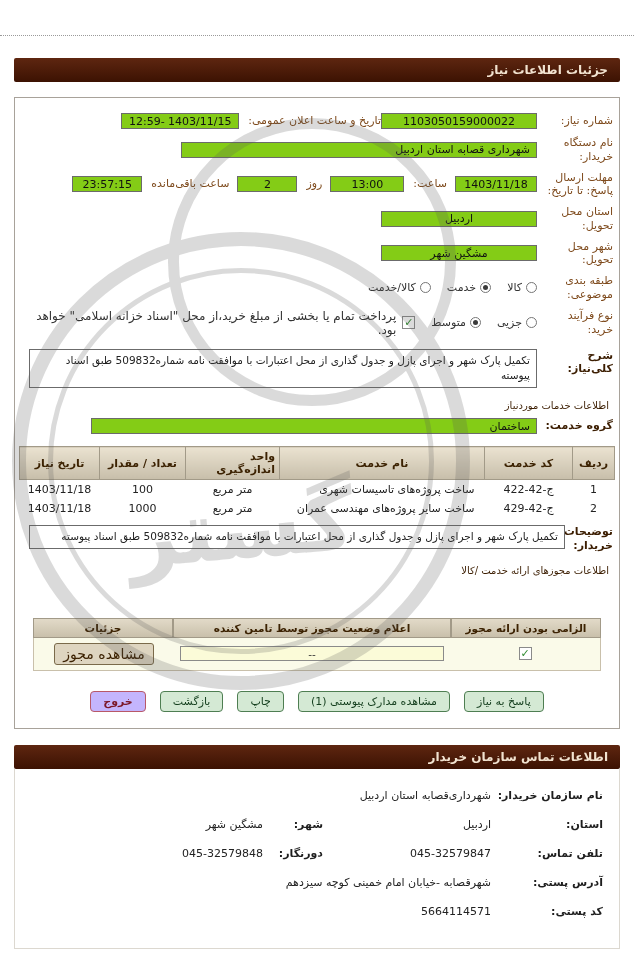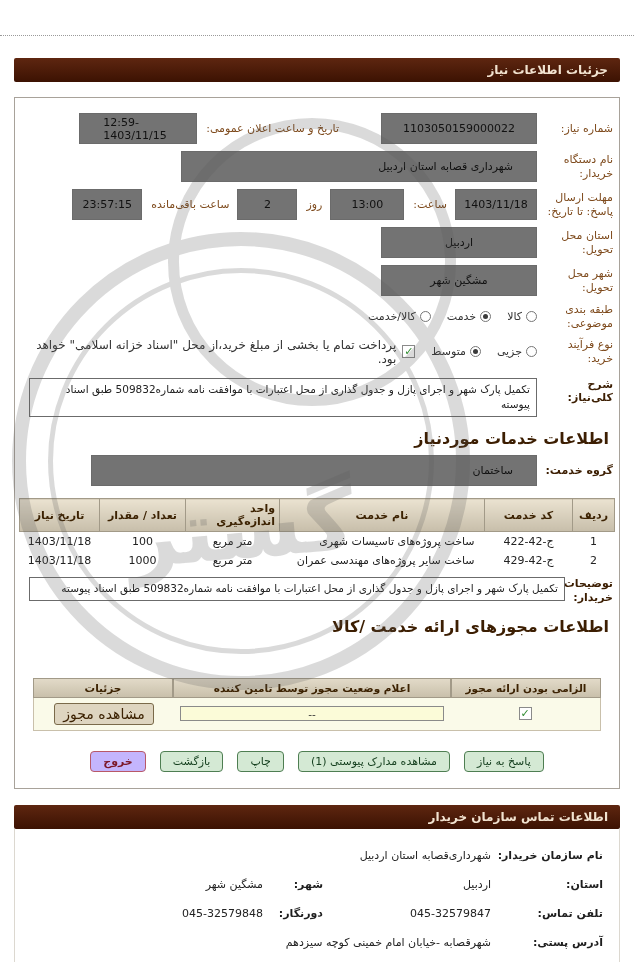"12:59- 1403/11/15" .ibox { background: #737373 -> #84cc16; height: 31px -> 16px; padding: 0 23px -> 0 6px }
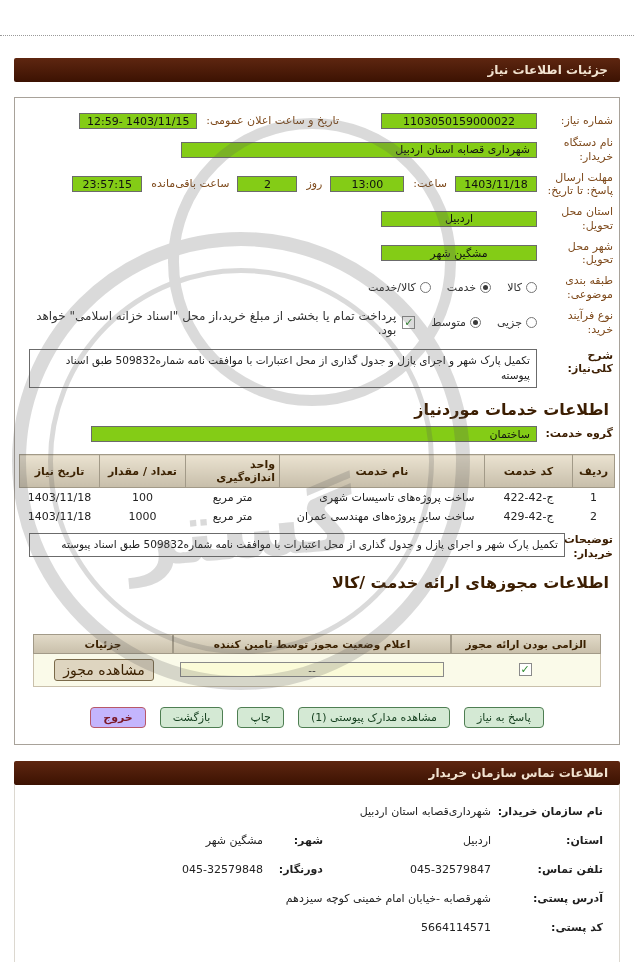"تاریخ و ساعت اعلان عمومی:" .gap42 { margin-right: 42px -> none }
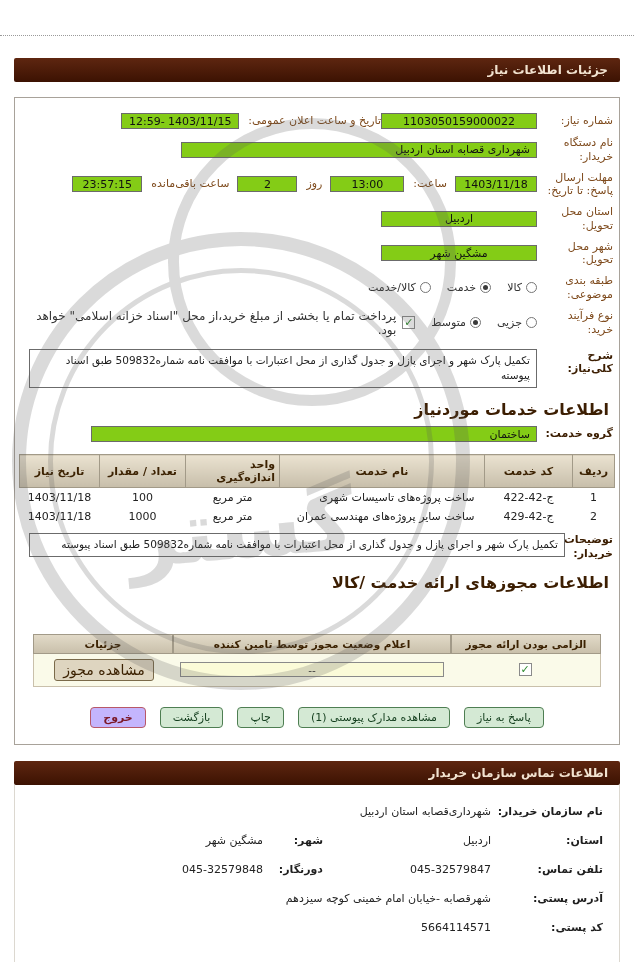"اطلاعات خدمات موردنیاز" .sec-title { font-size: 16px -> 10px; font-weight: bold -> normal }
